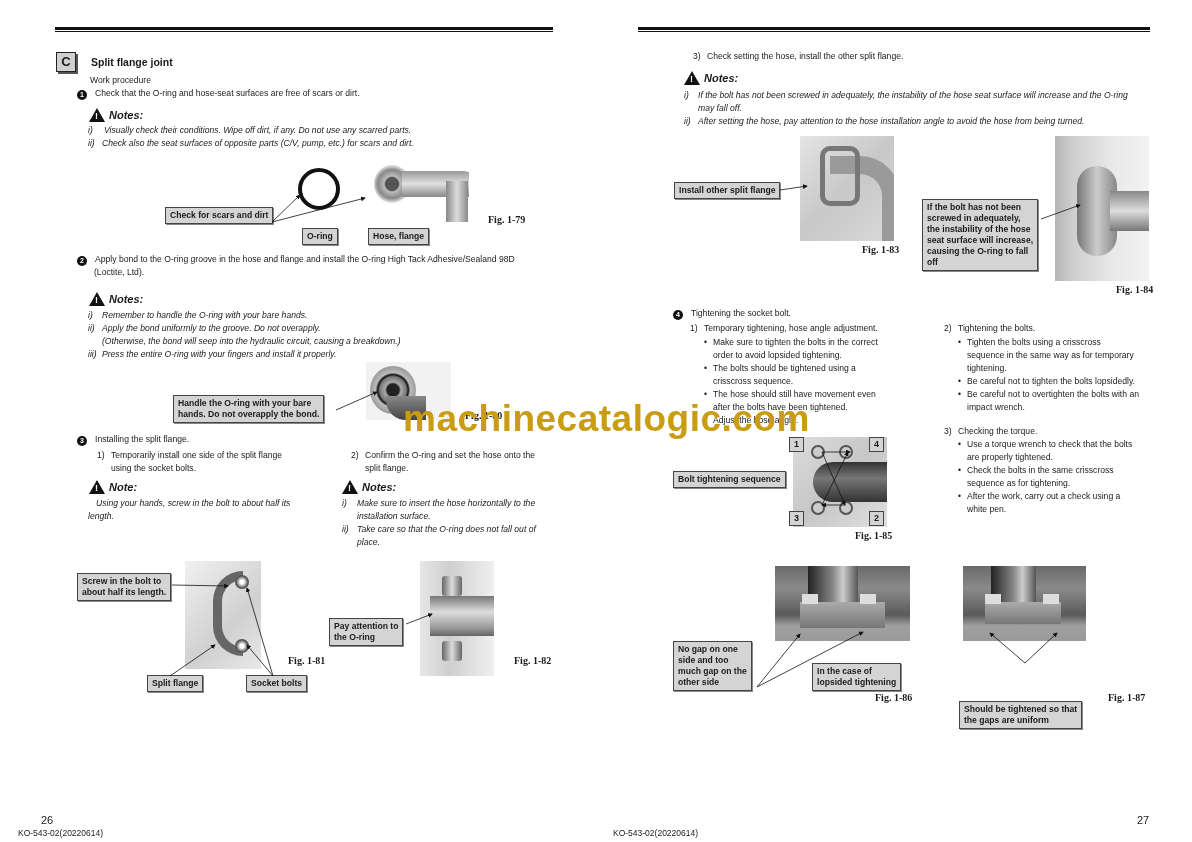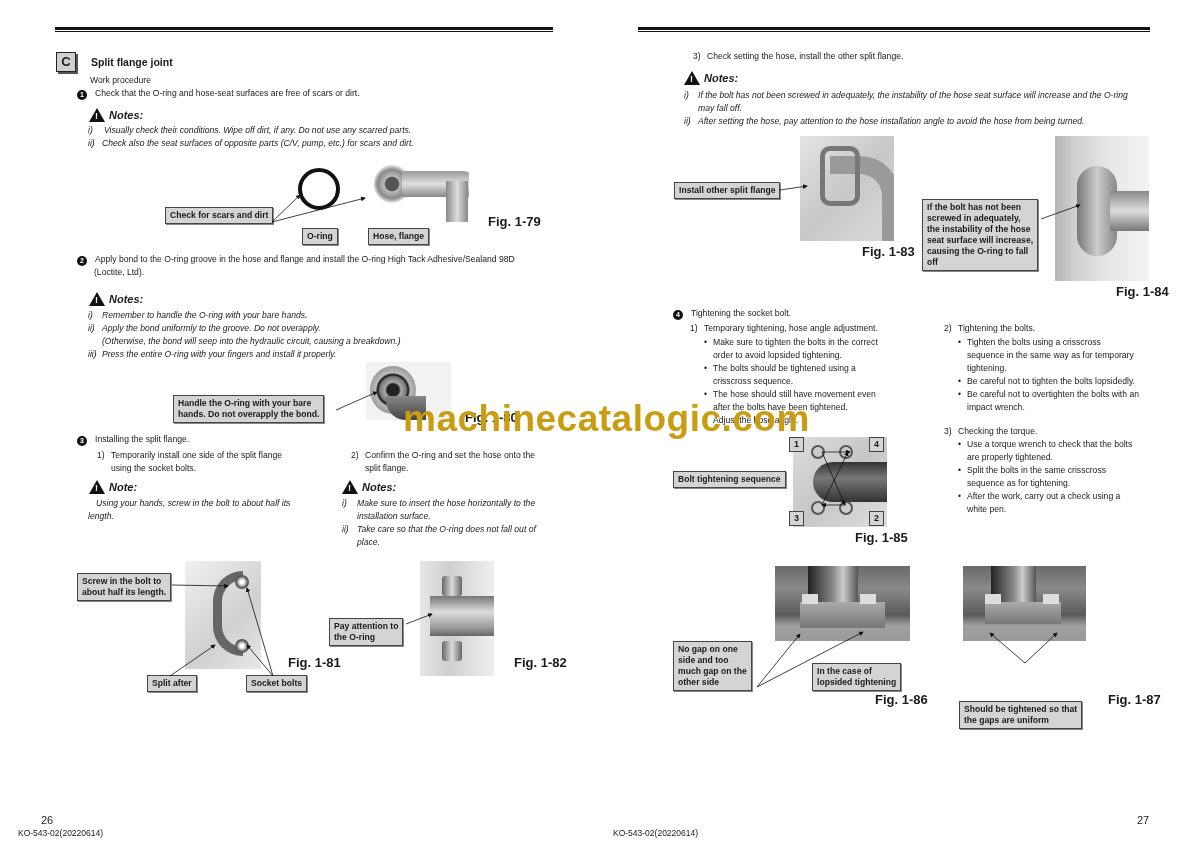"Fig. 1-79" .fig { font-family: none -> Liberation Serif, serif; font-size: 13px -> 10px }
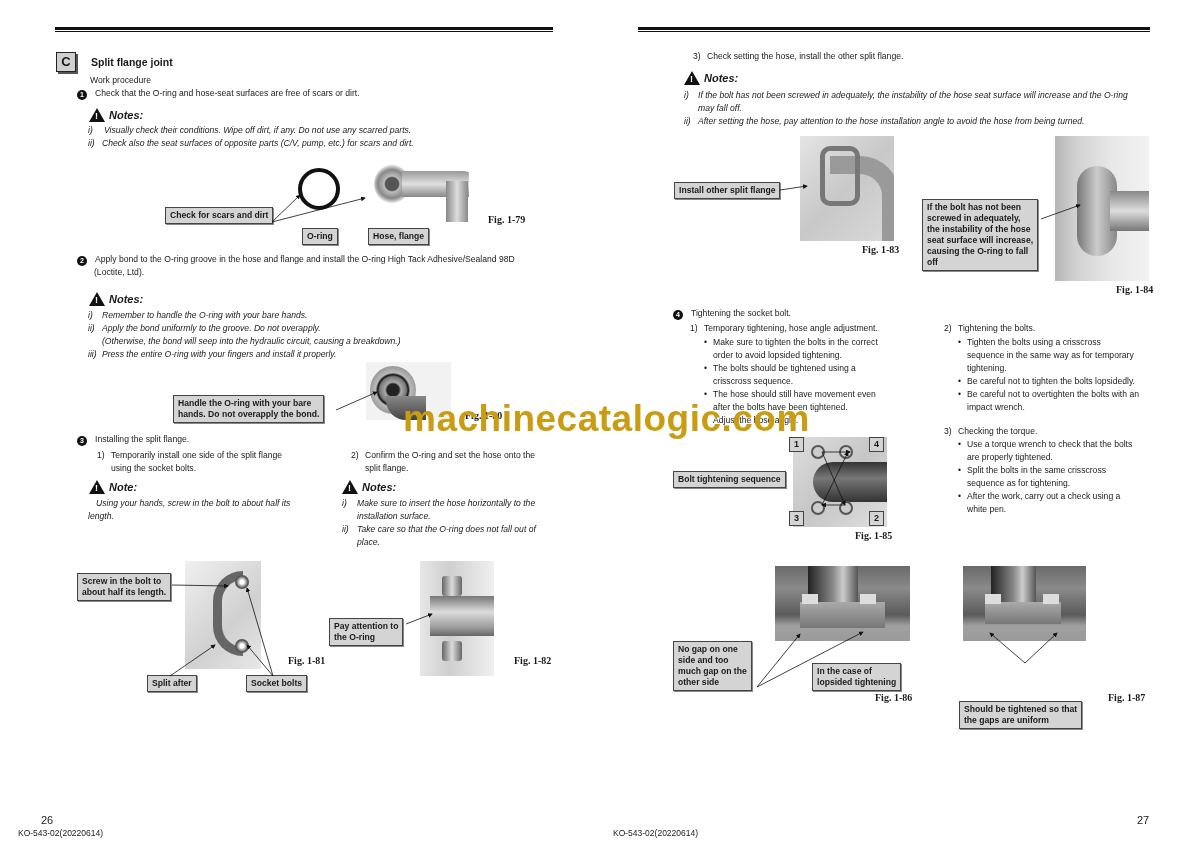"Split the bolts in the" div.txt { text: Split -> Check }
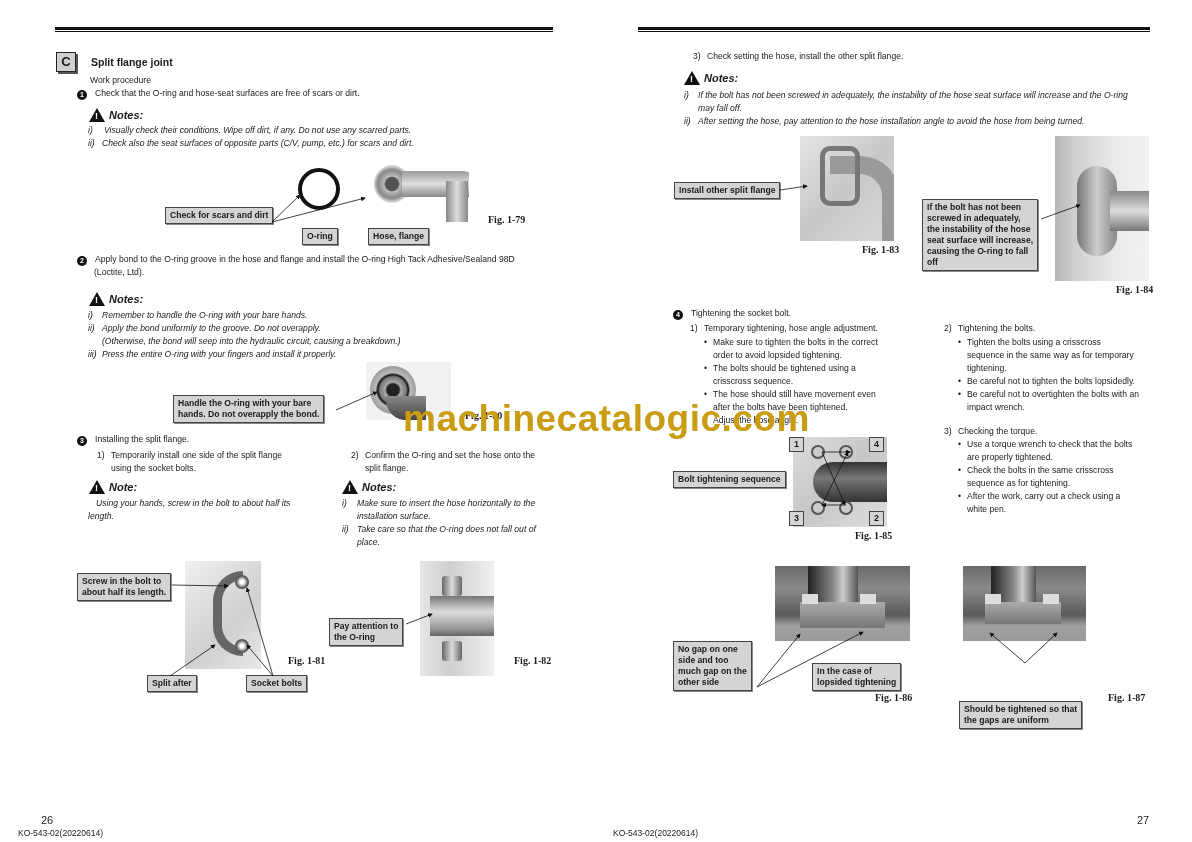"Split after" div.callout { text: after -> flange }
